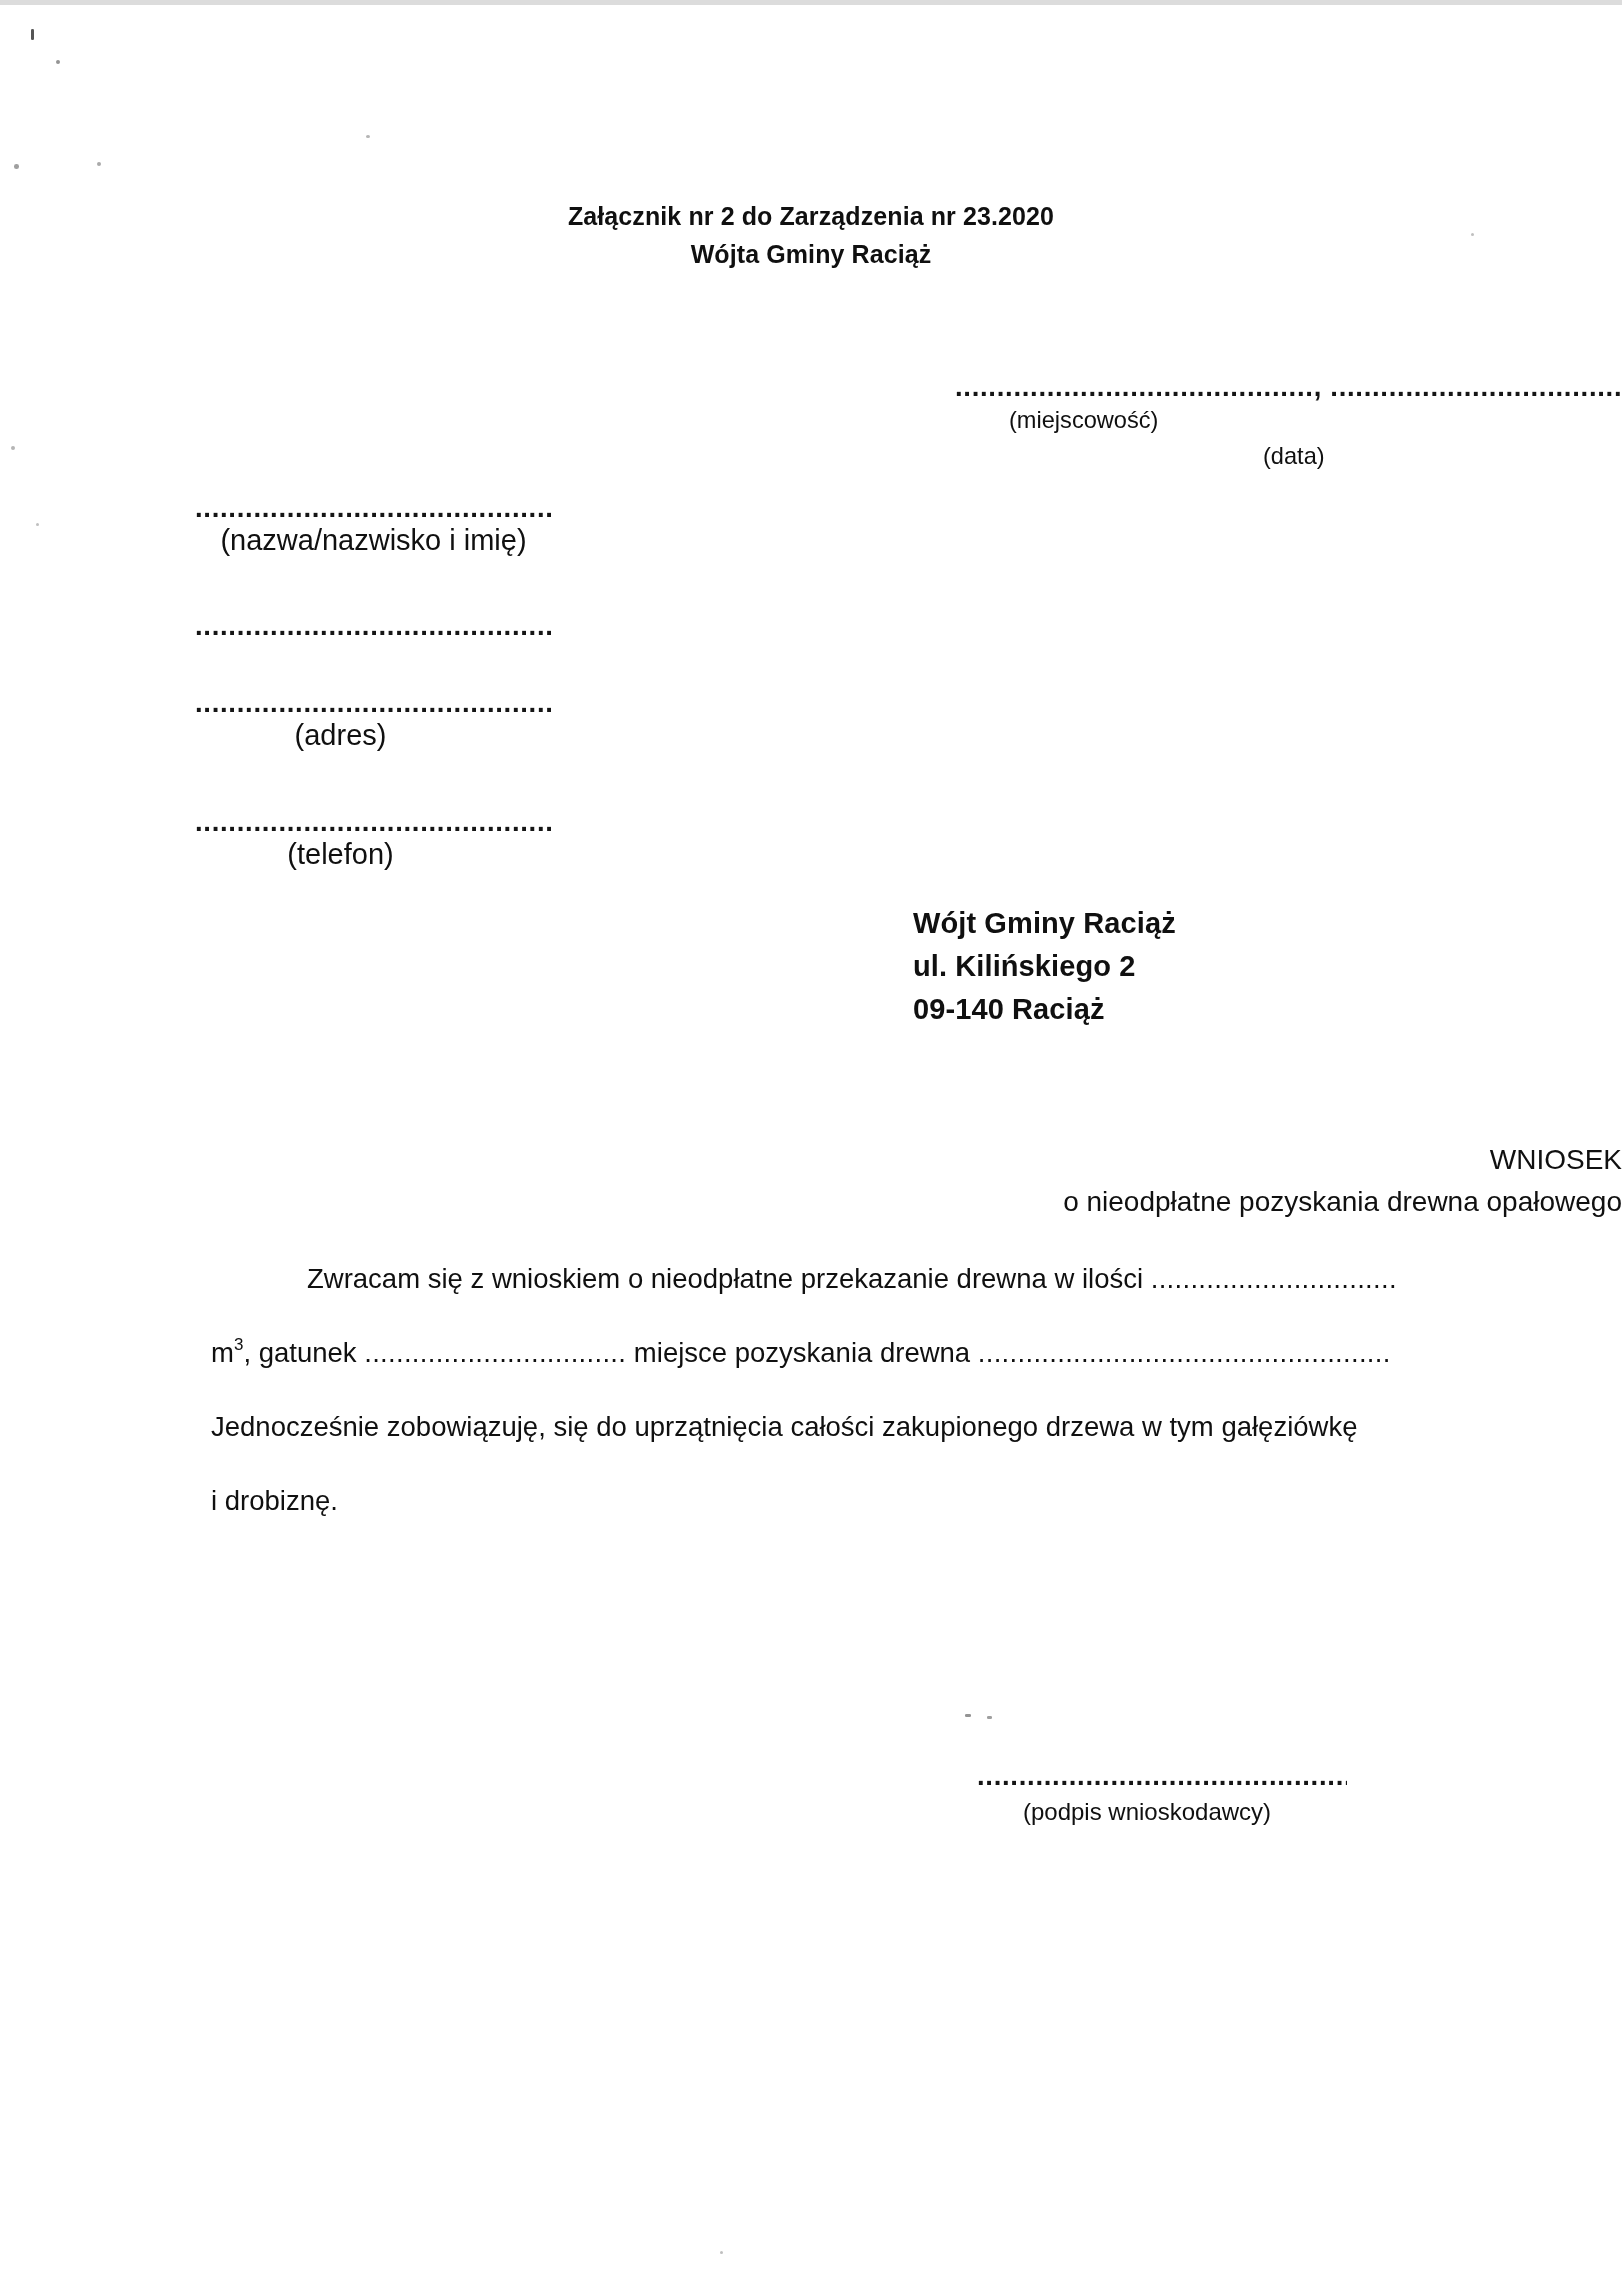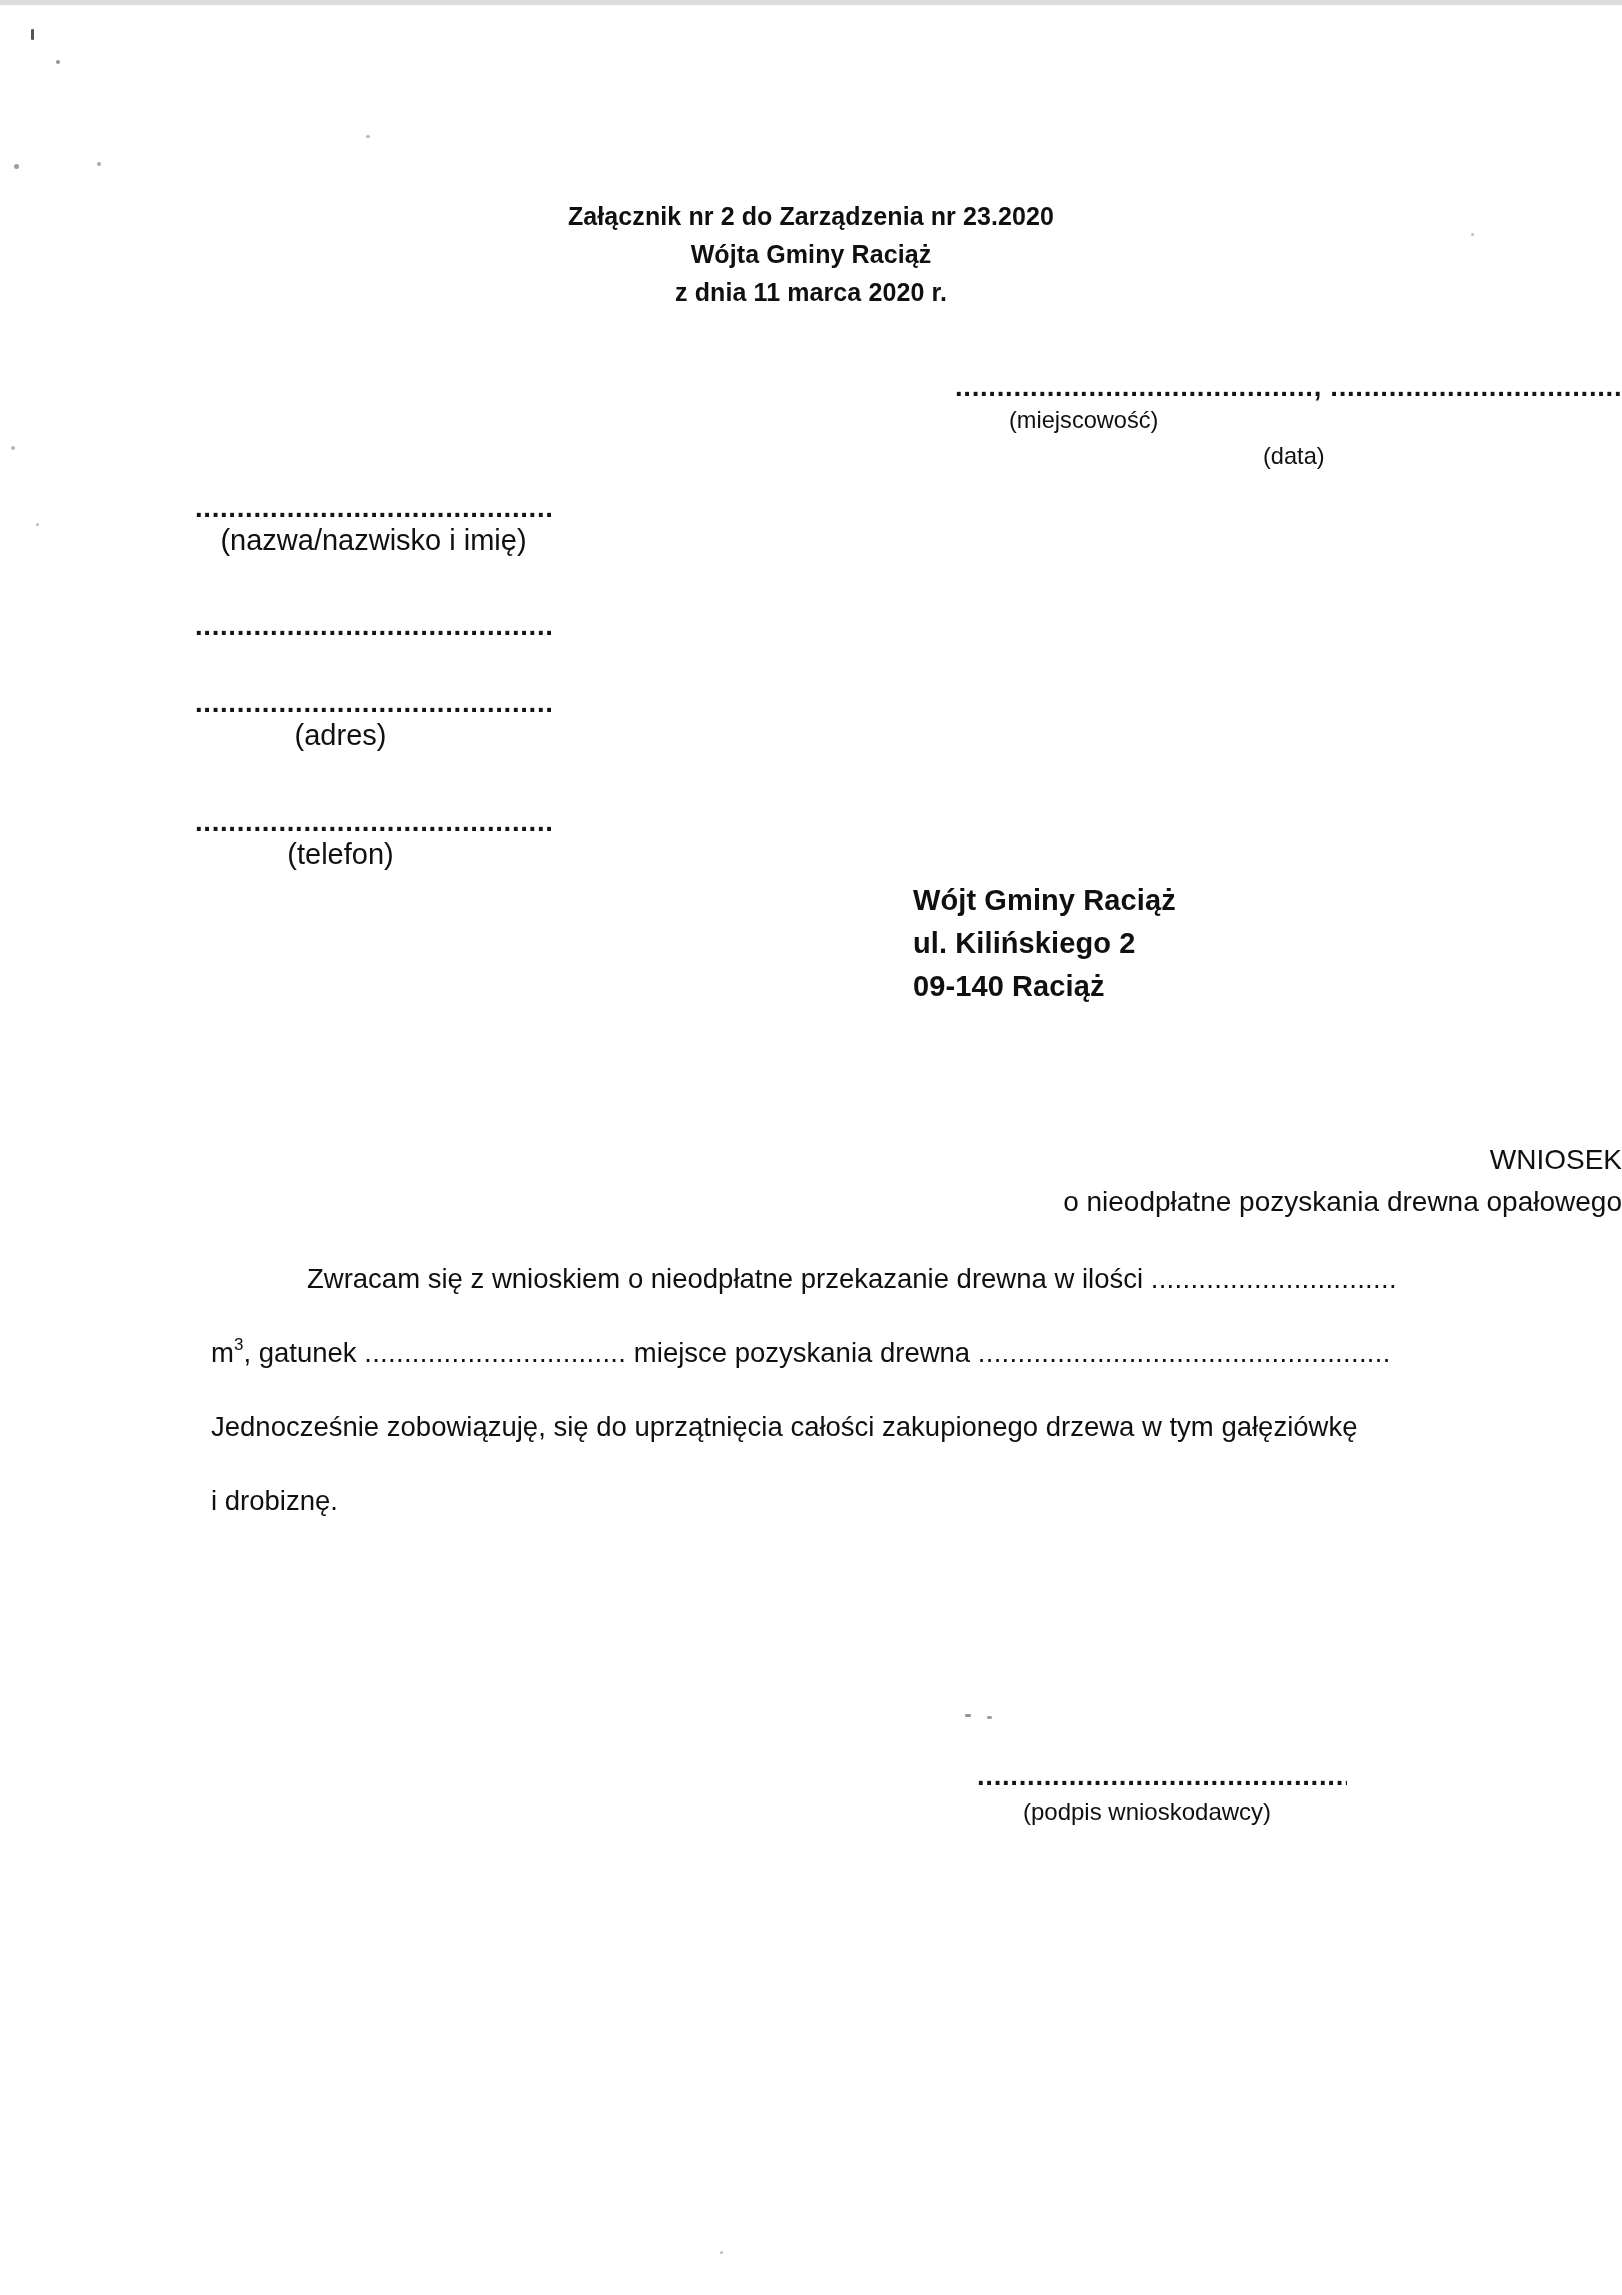"z dnia 11 marca 2020" div { html: <div>z dnia 11 marca 2020 r.</div> -> none }
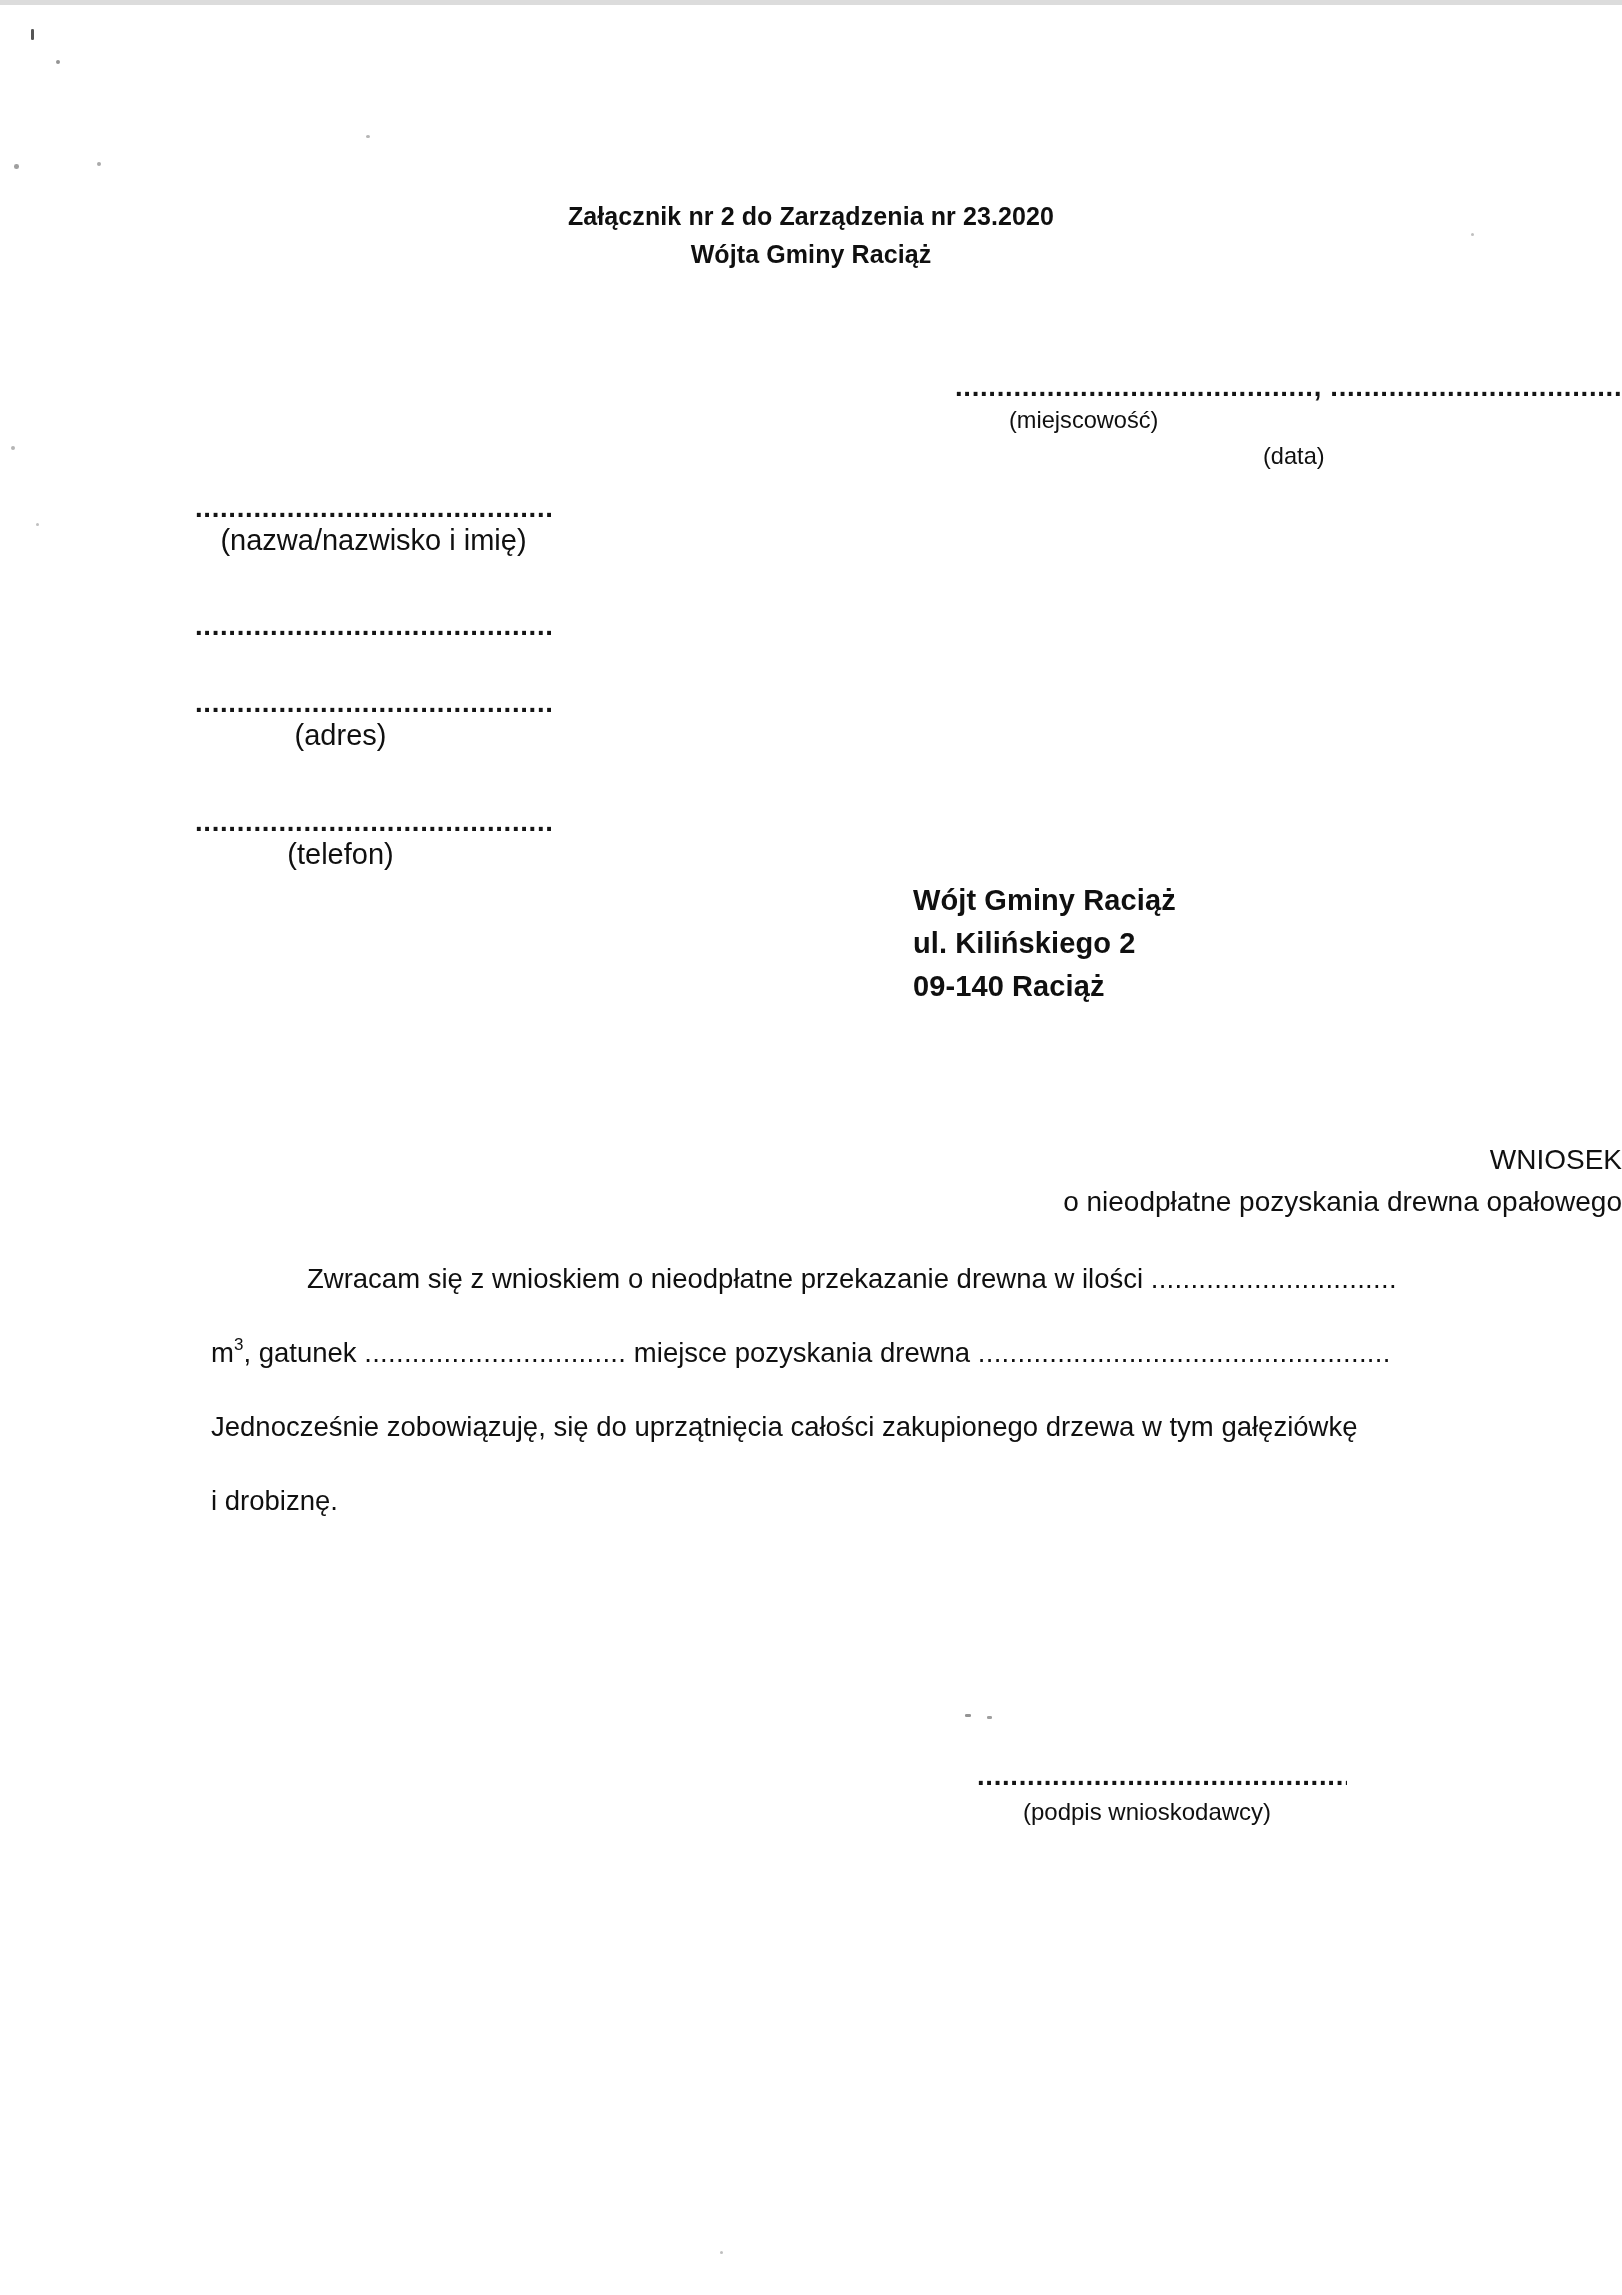"Wójt Gminy Raciąż" .addressee { top: 879px -> 902px }
